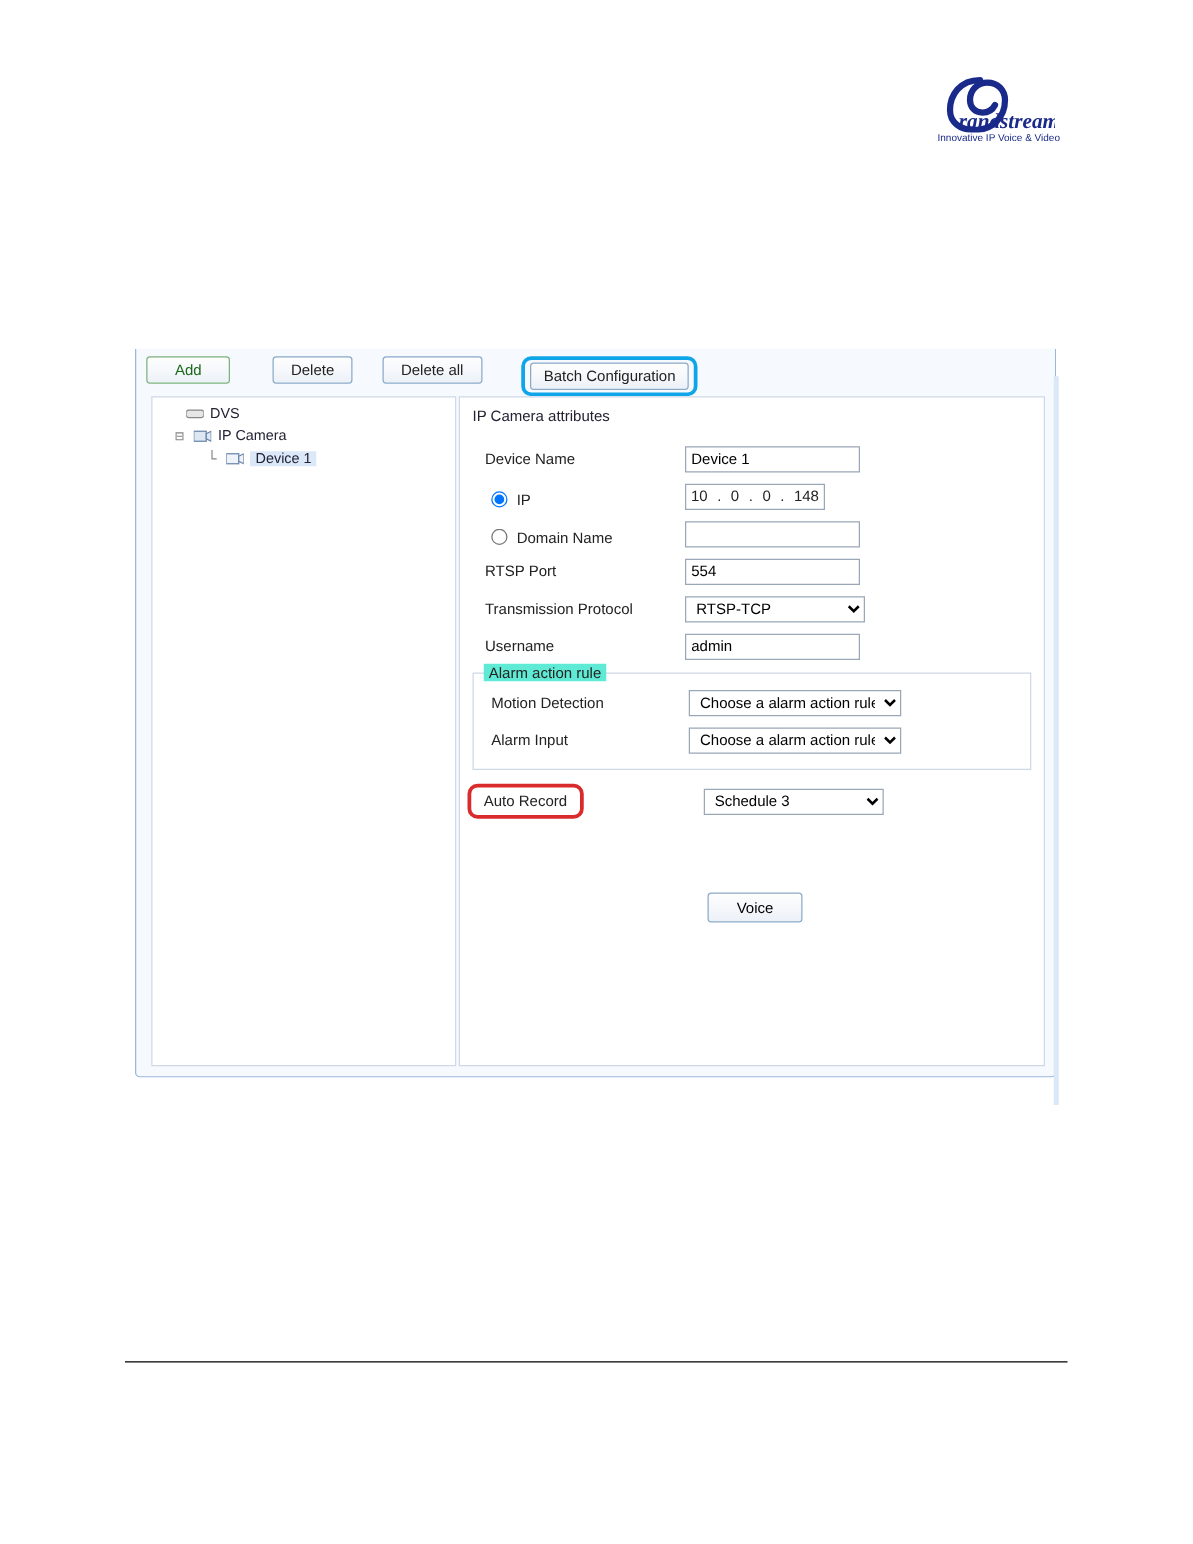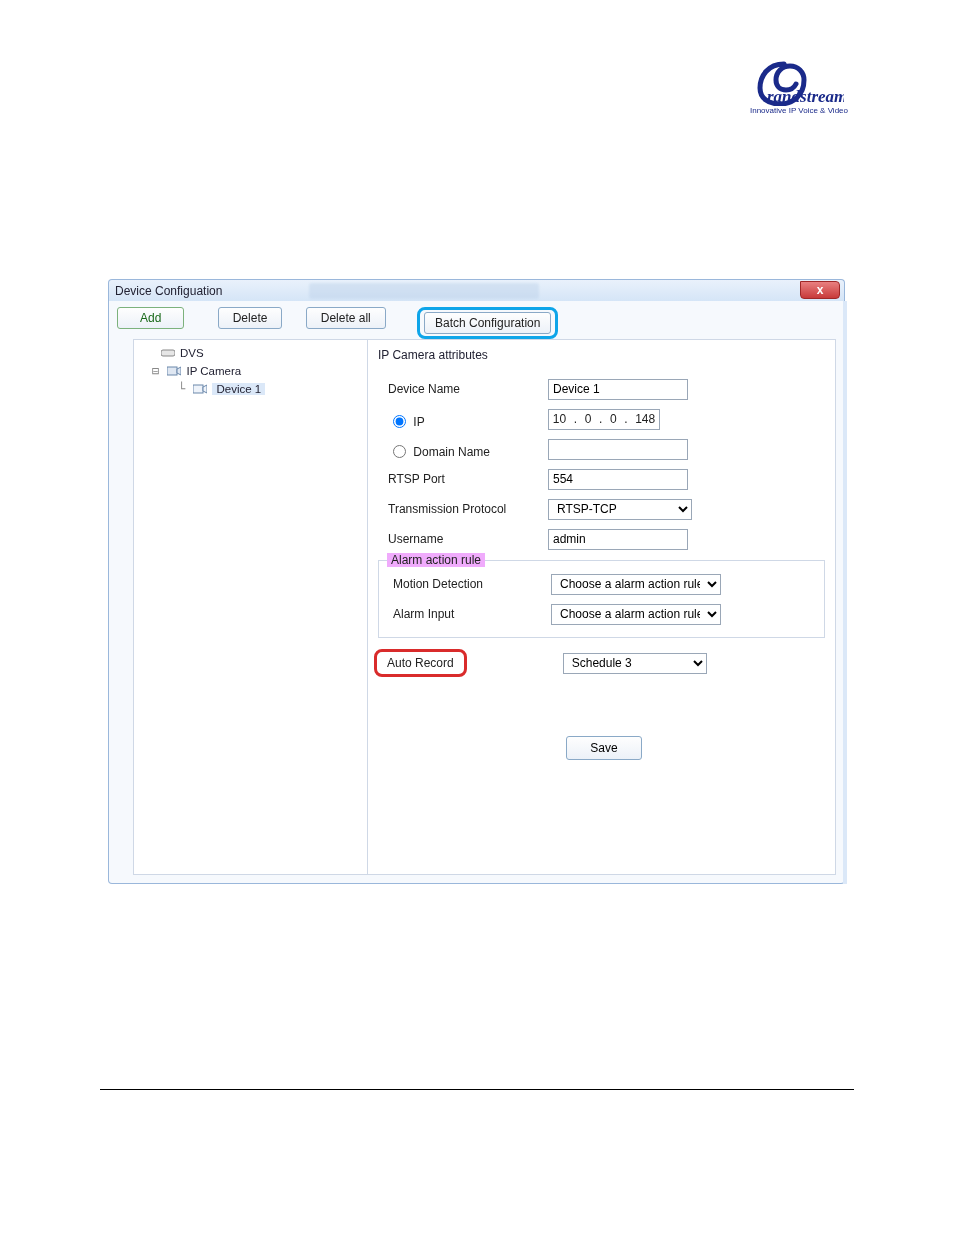"Device Configuation" div.win-title { html: <div> <span>Device Configuation</span> <div></div> <div> <span>x</span> </div> </div> -> none }
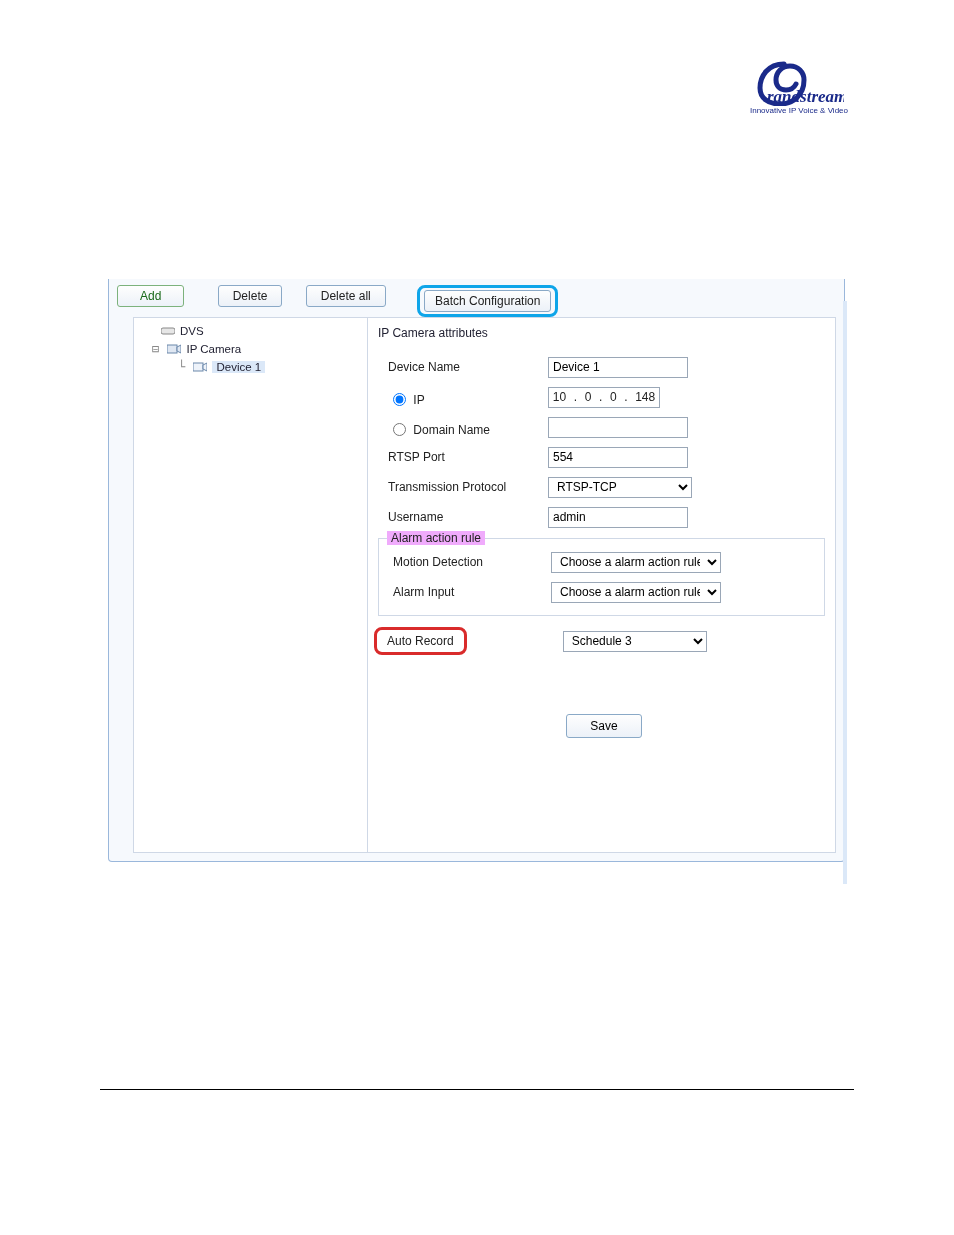"DVS" .tree { left: 24px -> 12px }
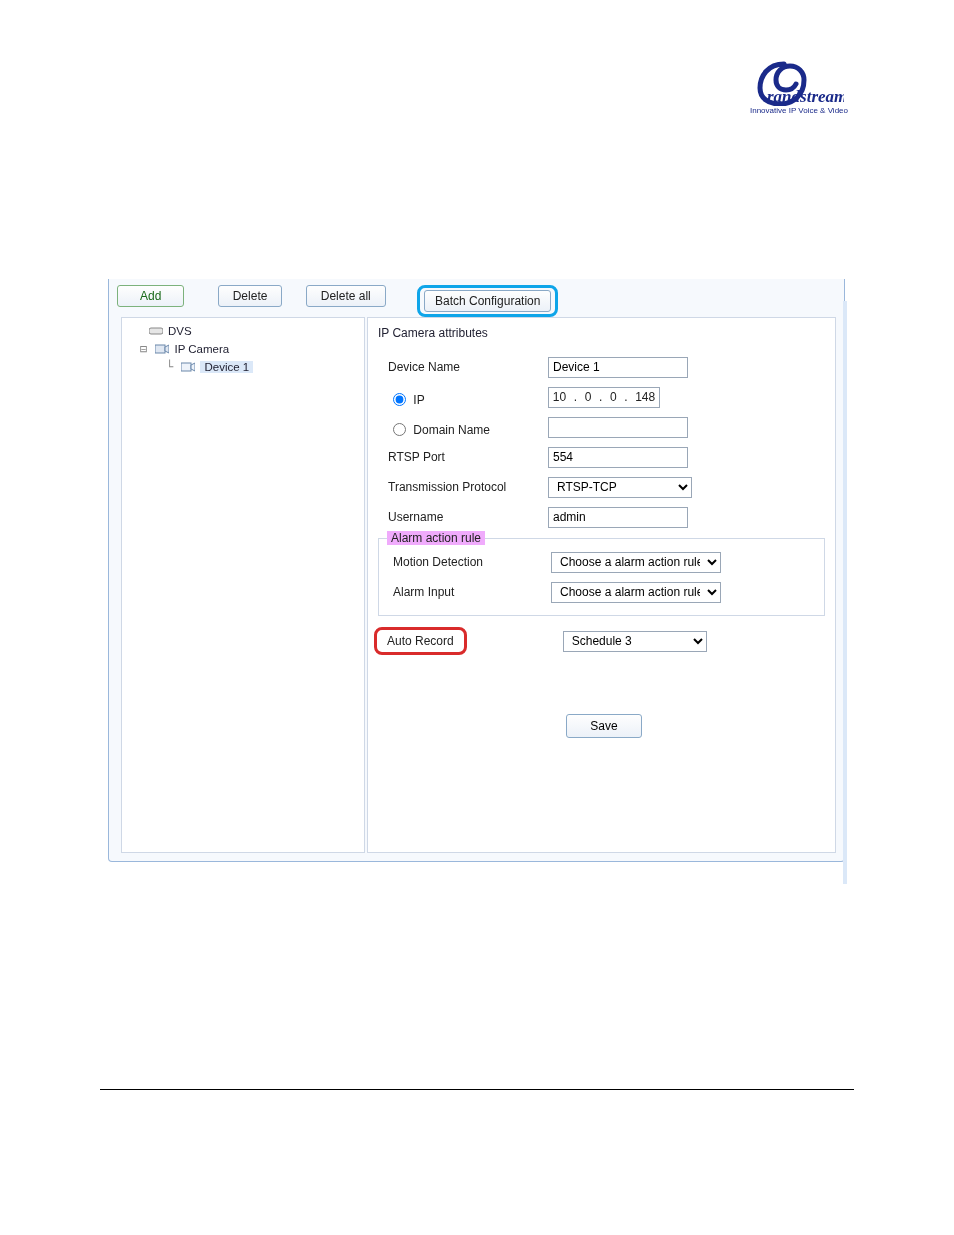"Alarm action rule" .fieldset-legend { background: #f0abfc -> #5eead4 }
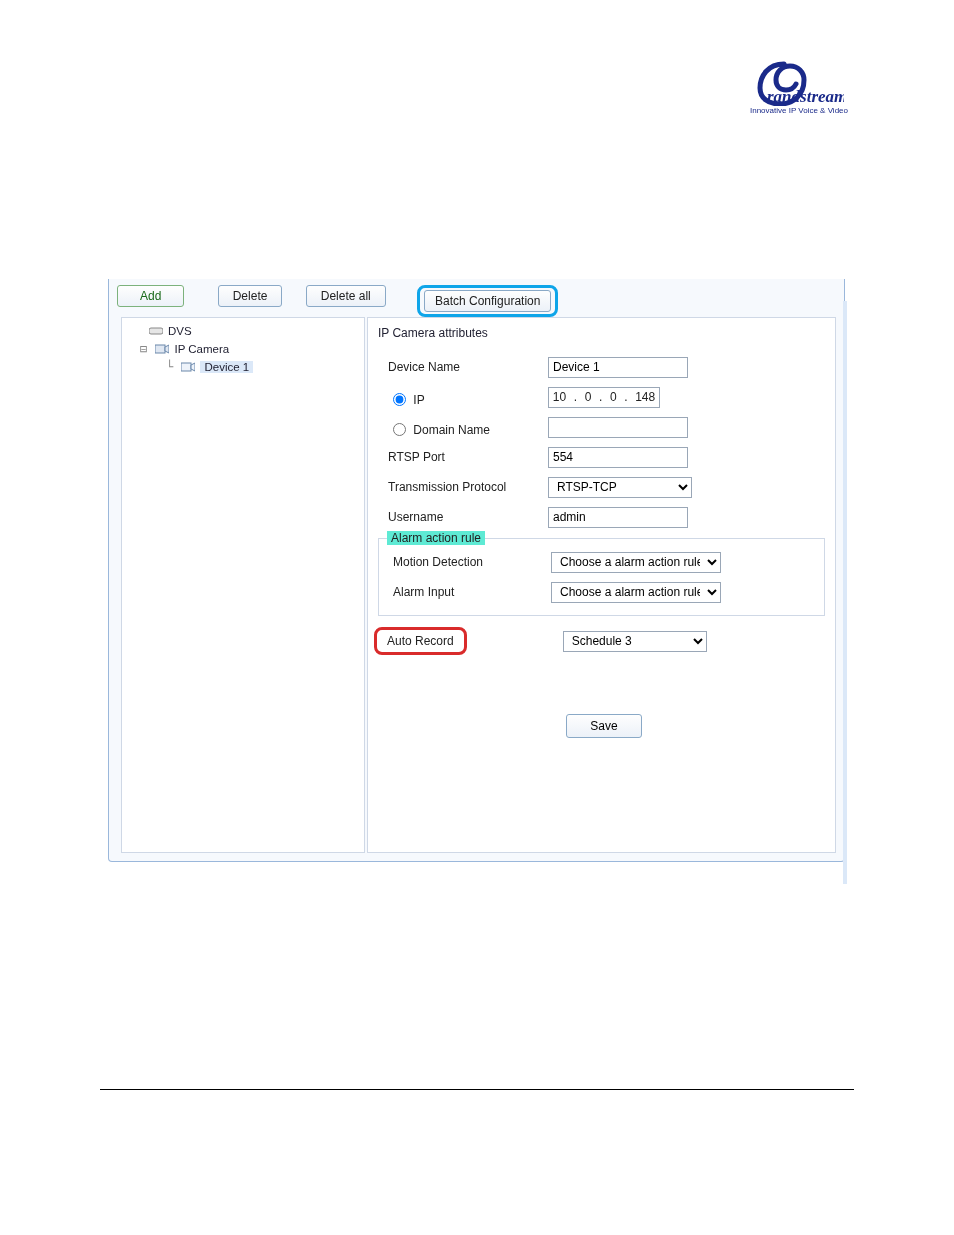"Save" button.save-btn { text: Save -> Voice }
